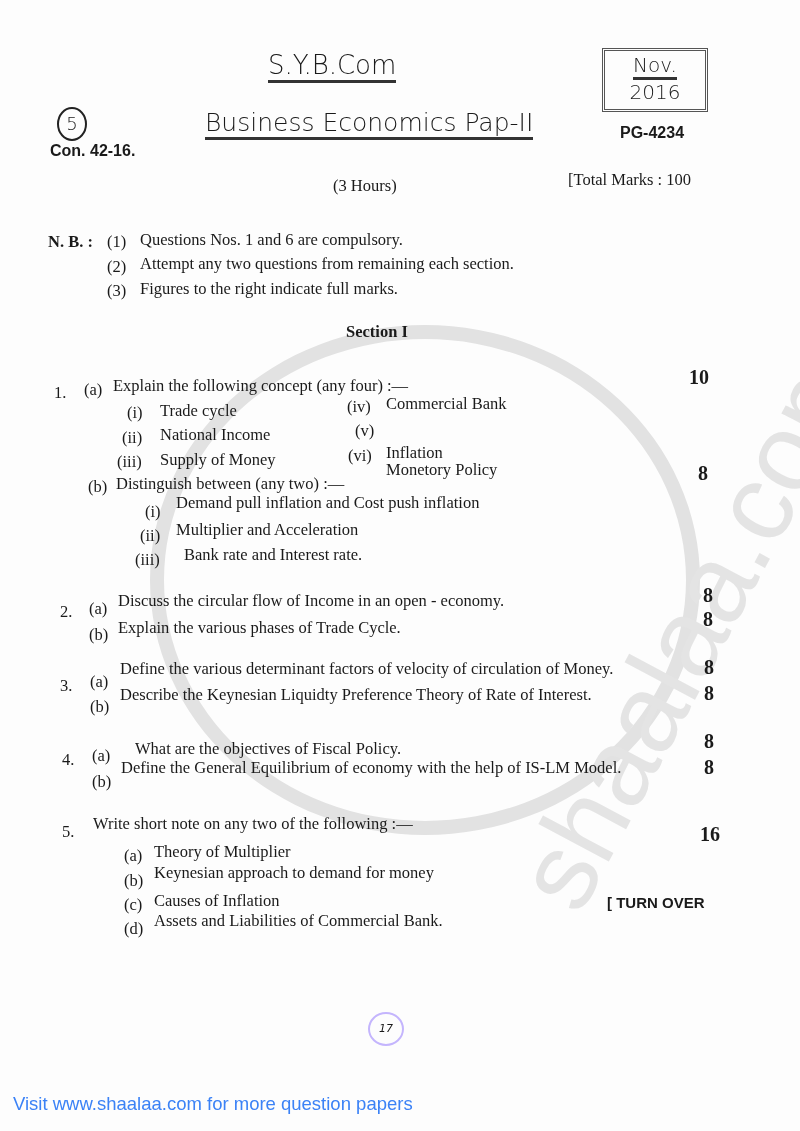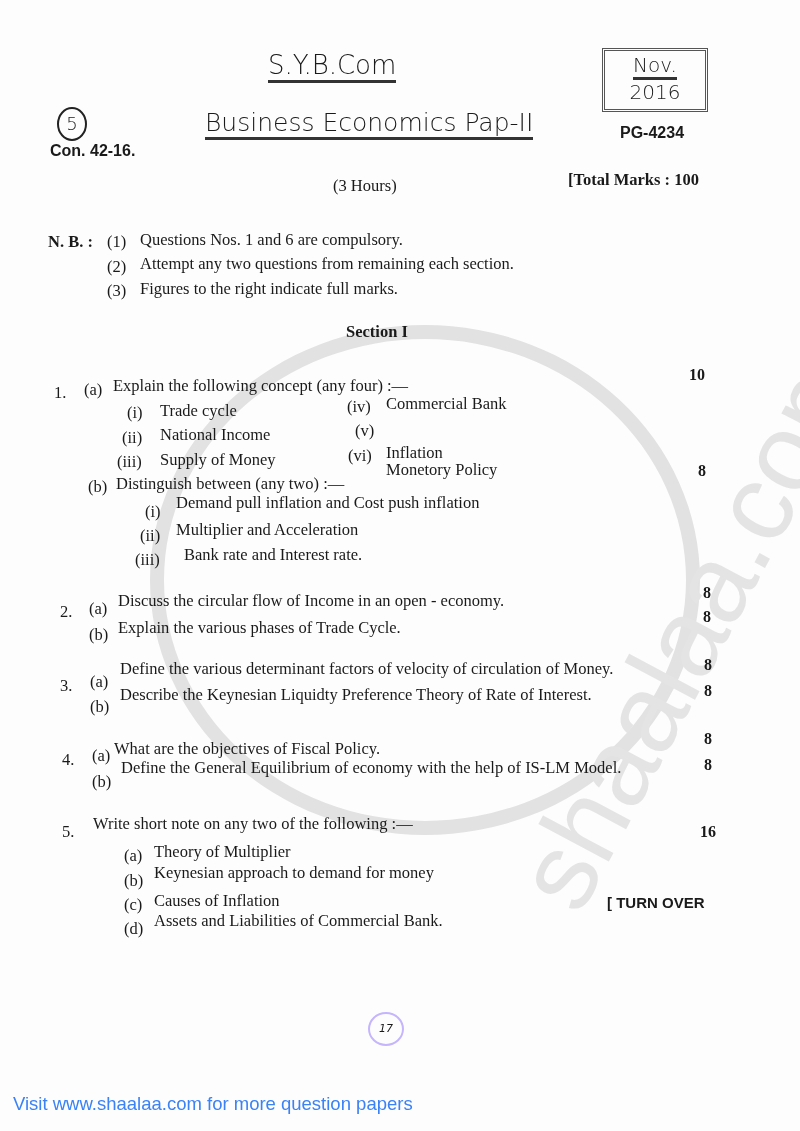"[Total Marks : 100" div.abs { font-weight: bold -> normal }
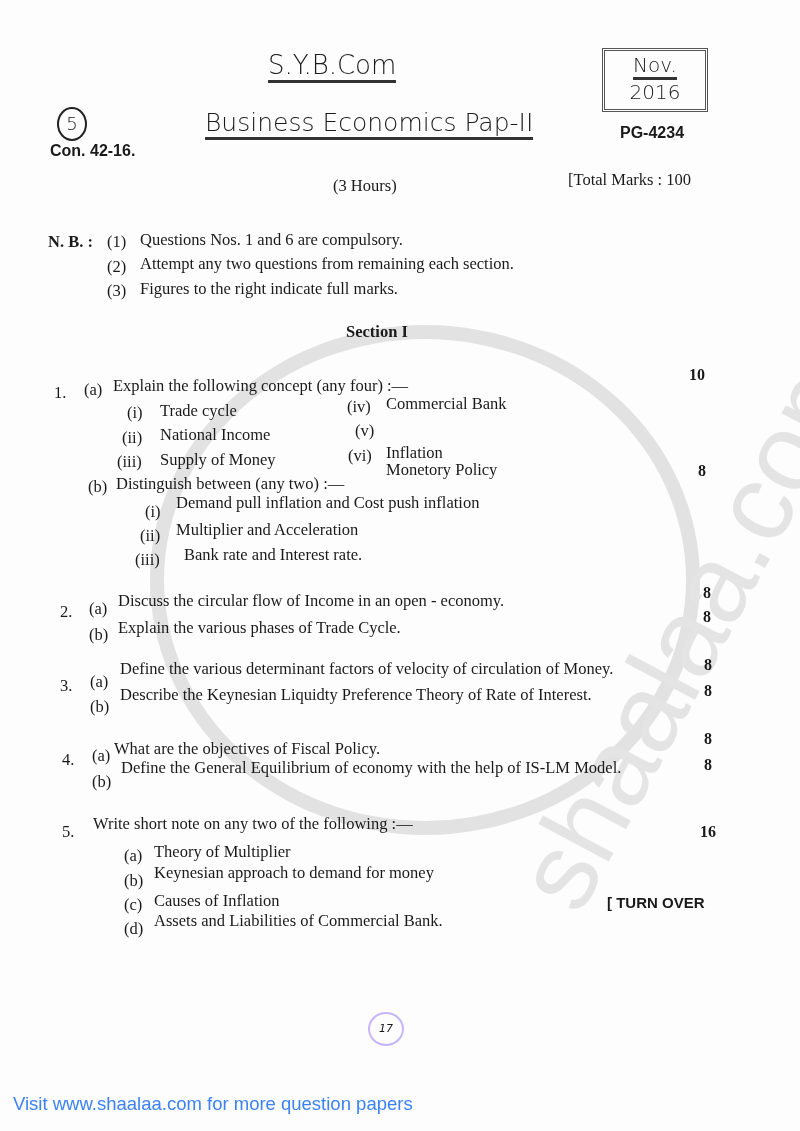"10" .mark { font-size: 16px -> 20px }
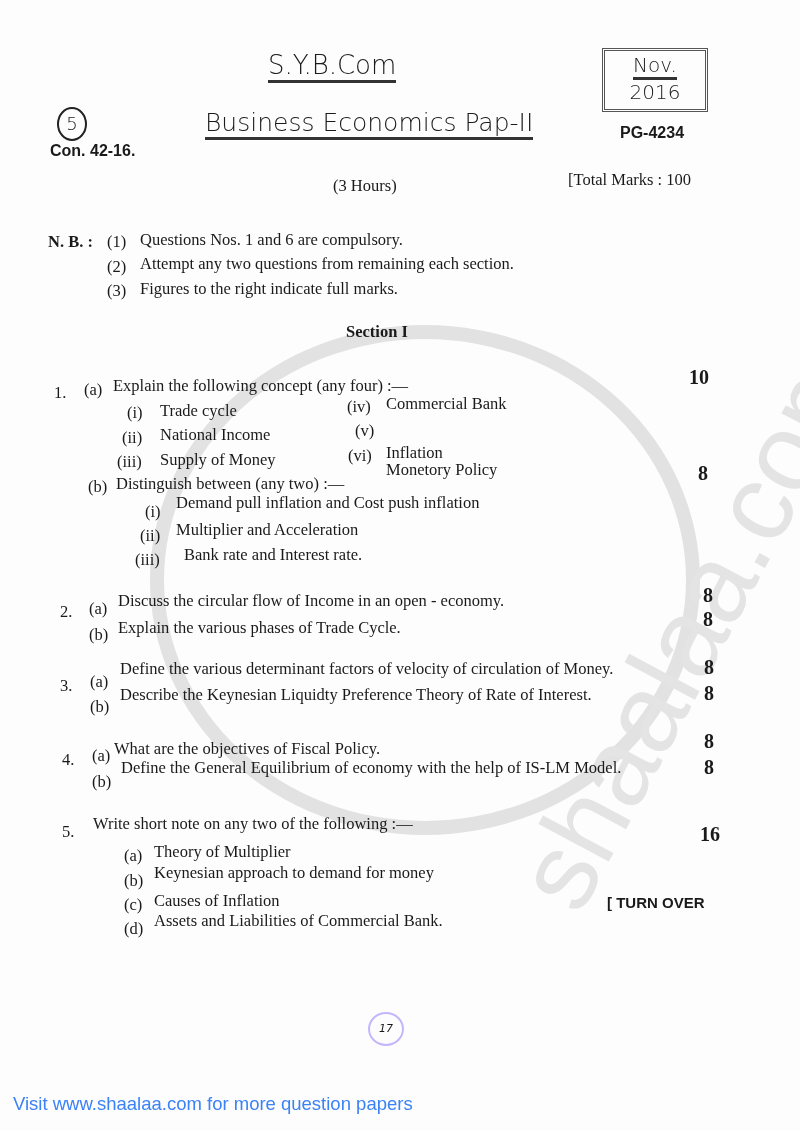"What are the objectives of" div.abs { left: 114px -> 135px }
